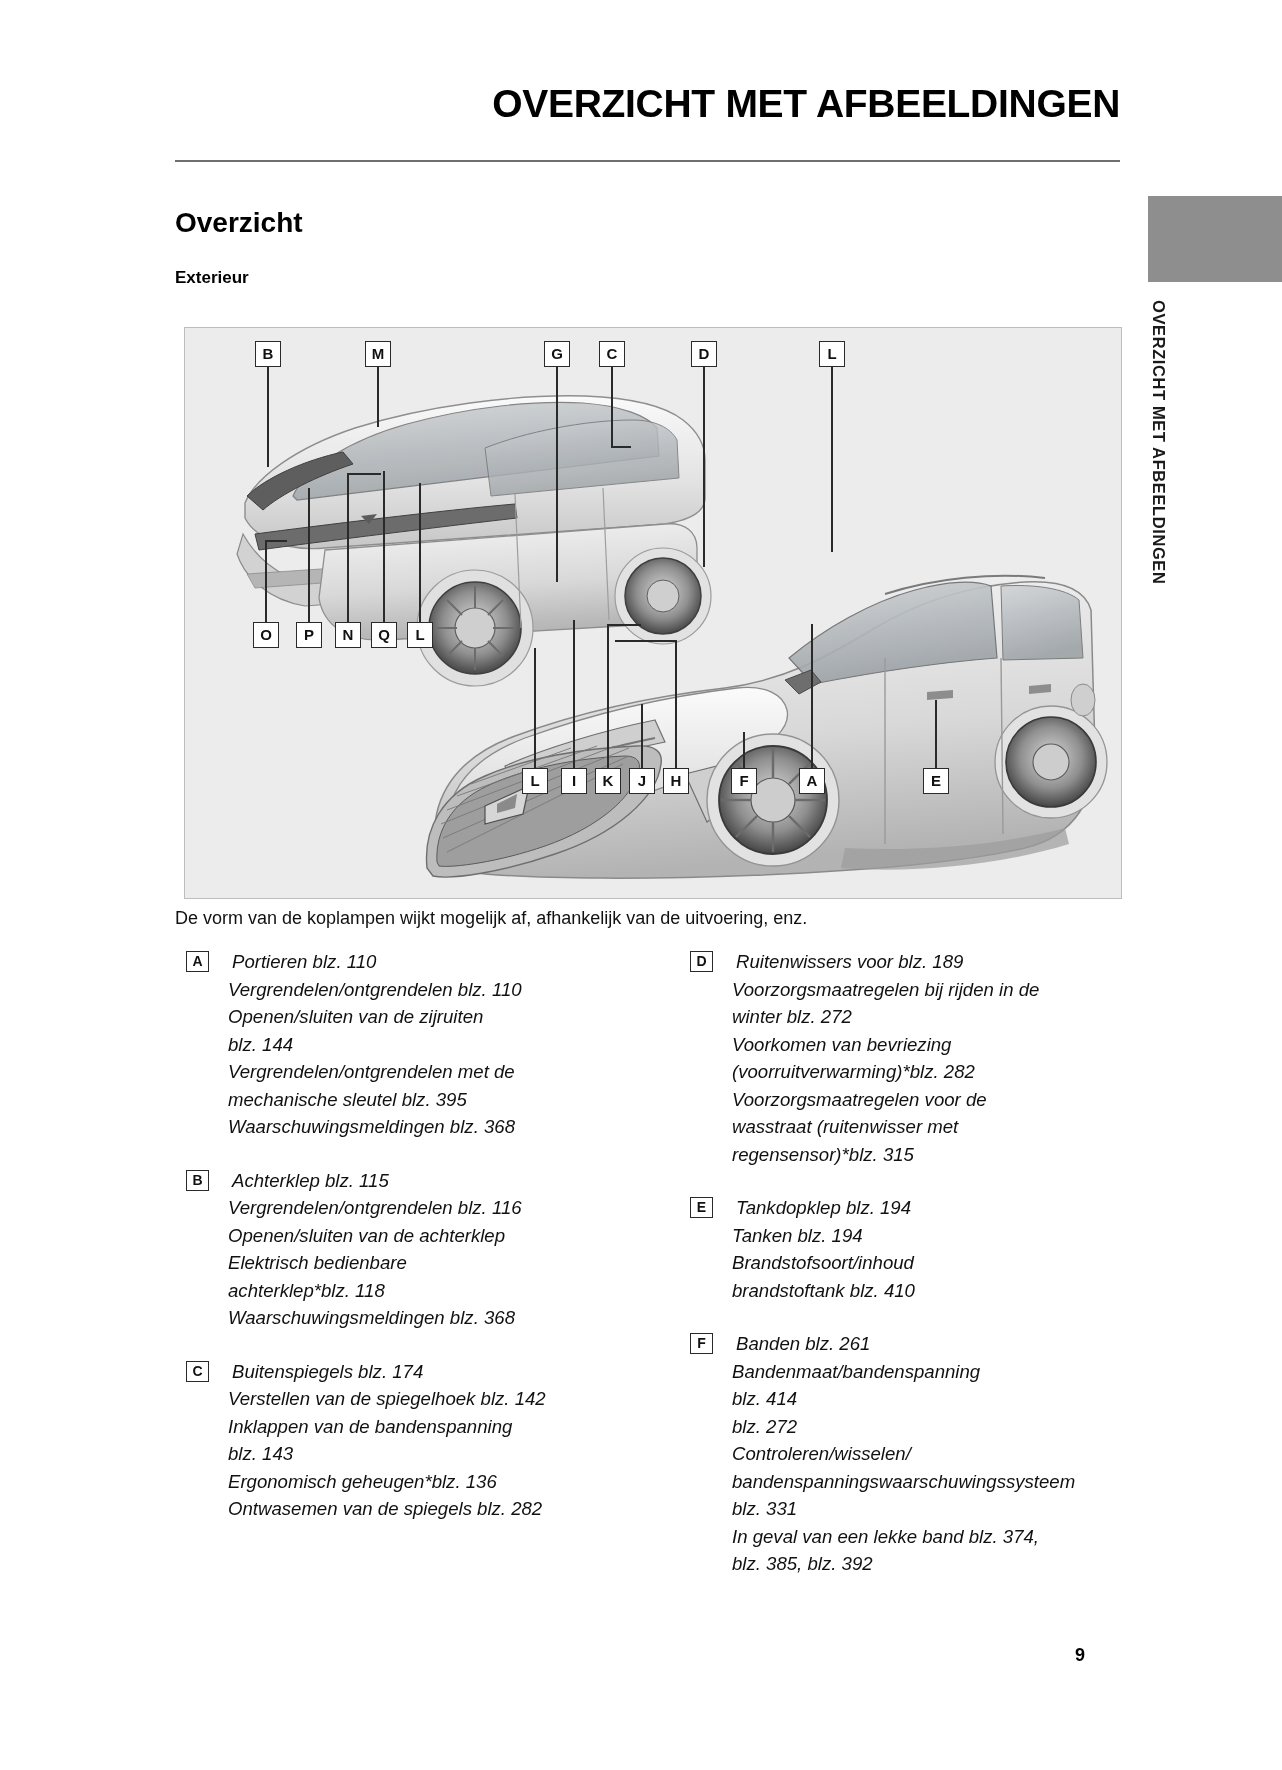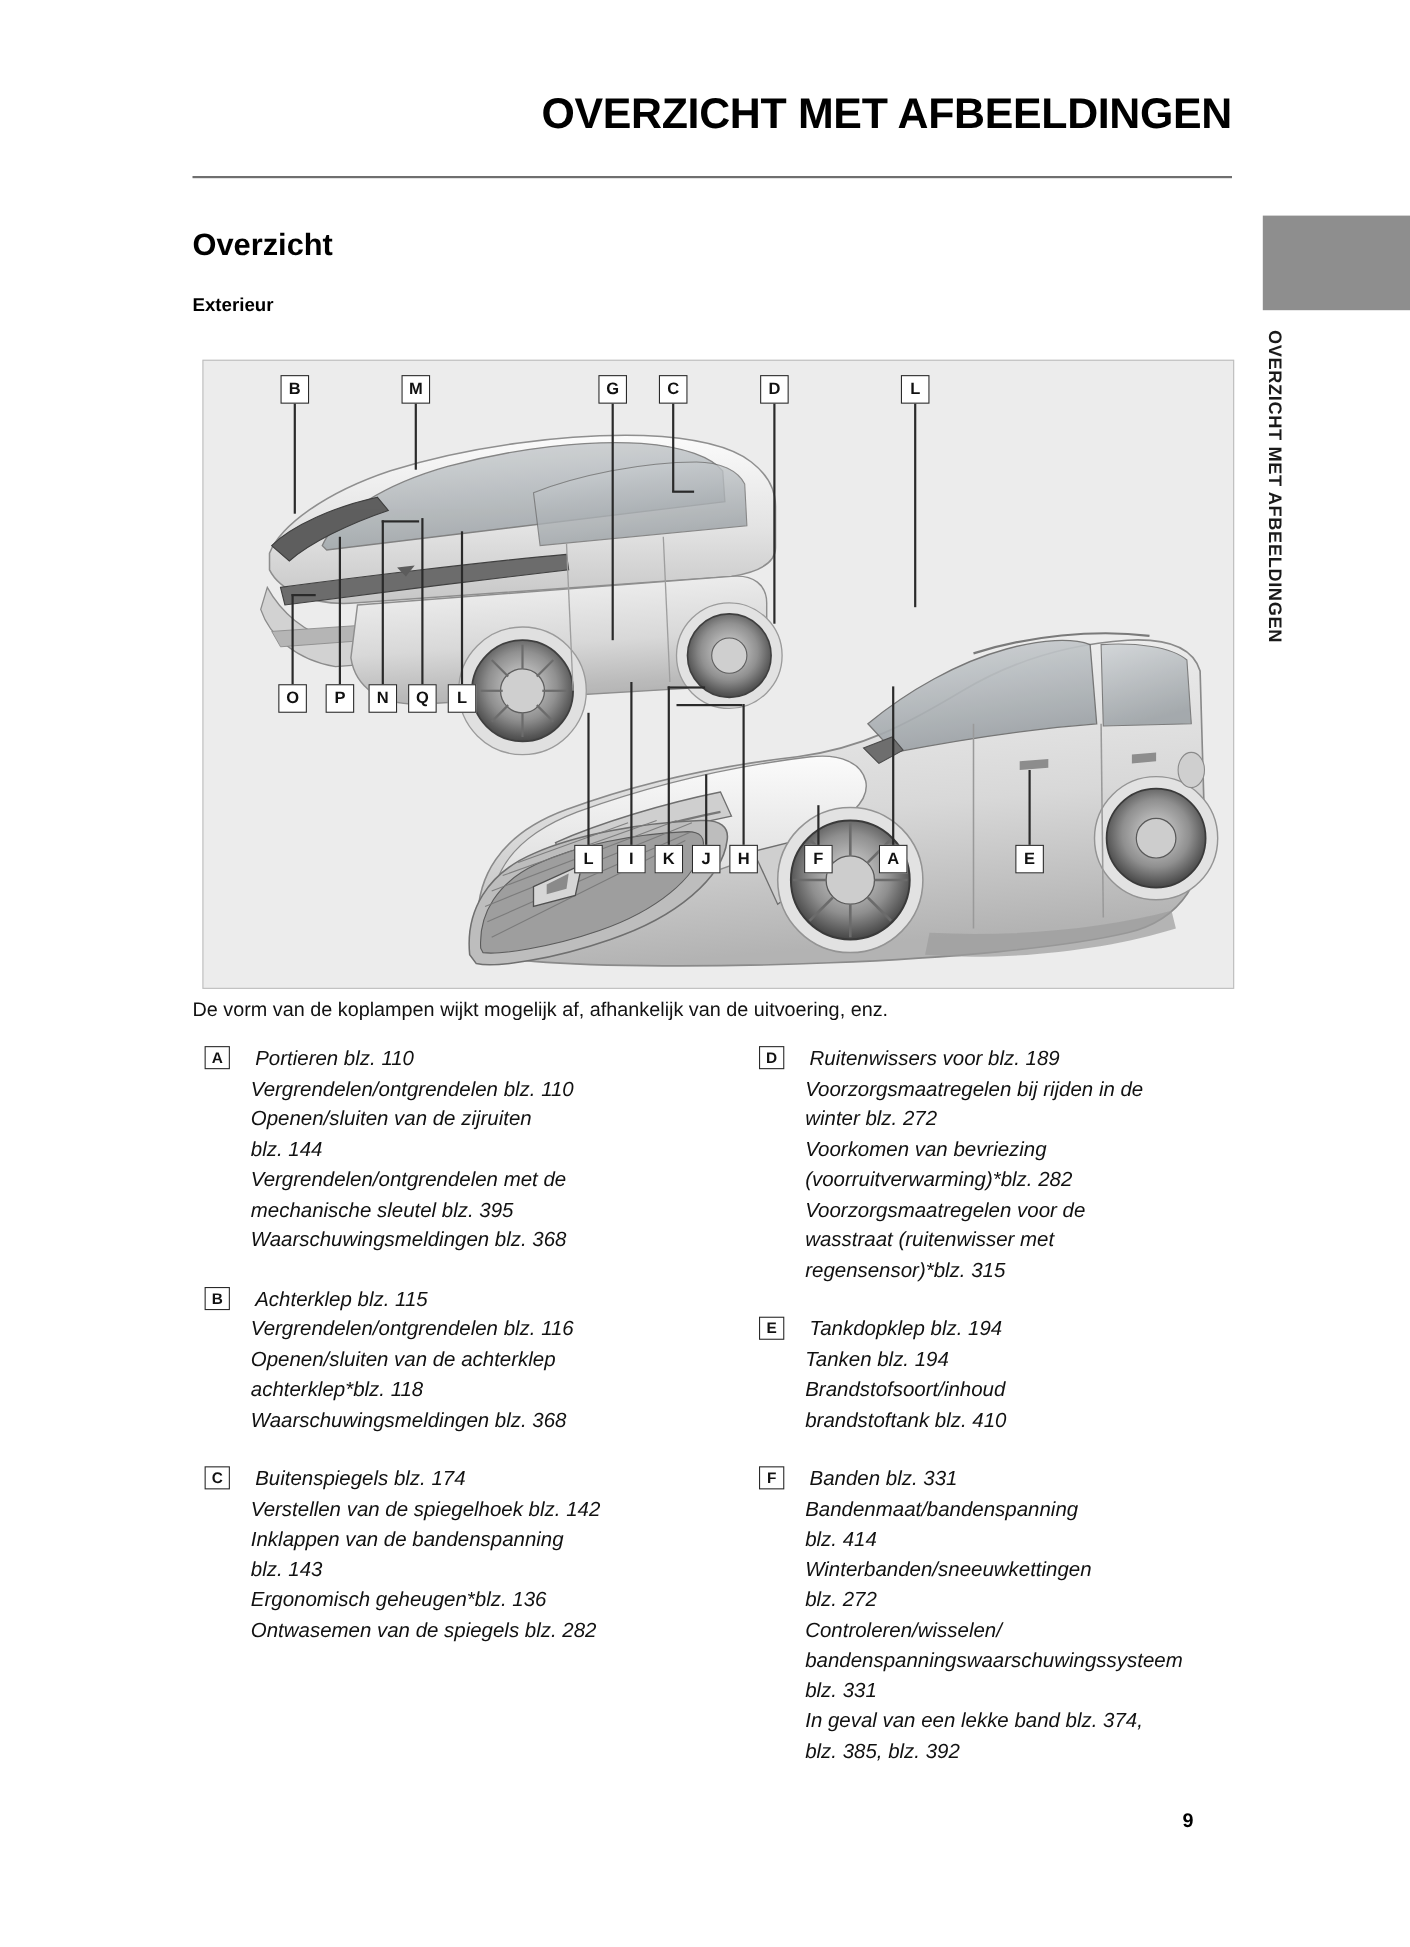"Elektrisch bedienbare" span.line { html: none -> <span>Elektrisch bedienbare</span> }
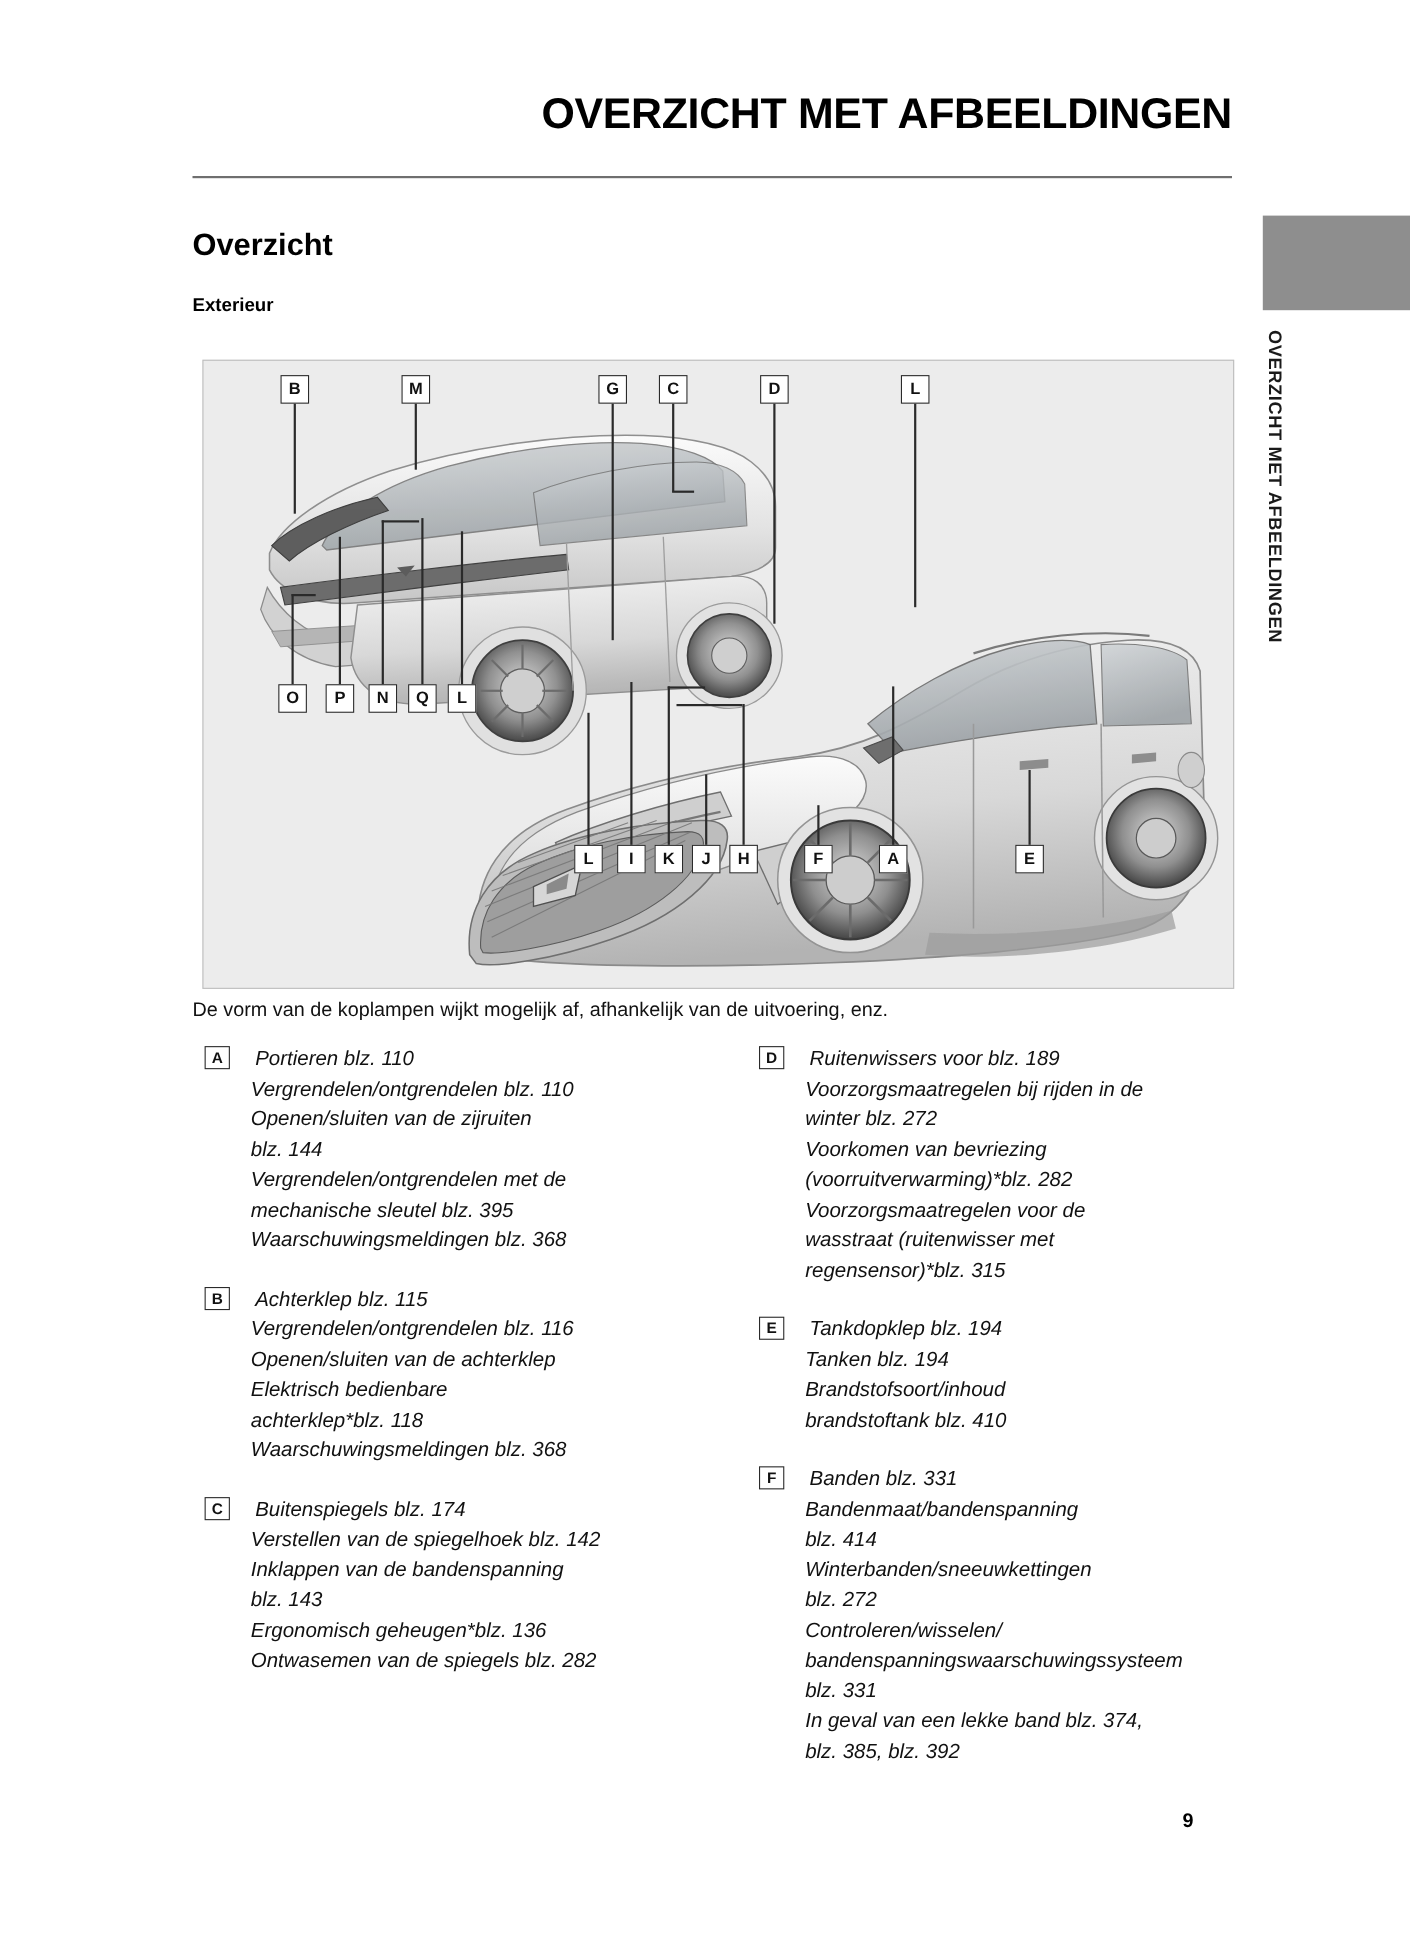"Banden blz. 331" span.line { text: 331 -> 261 }
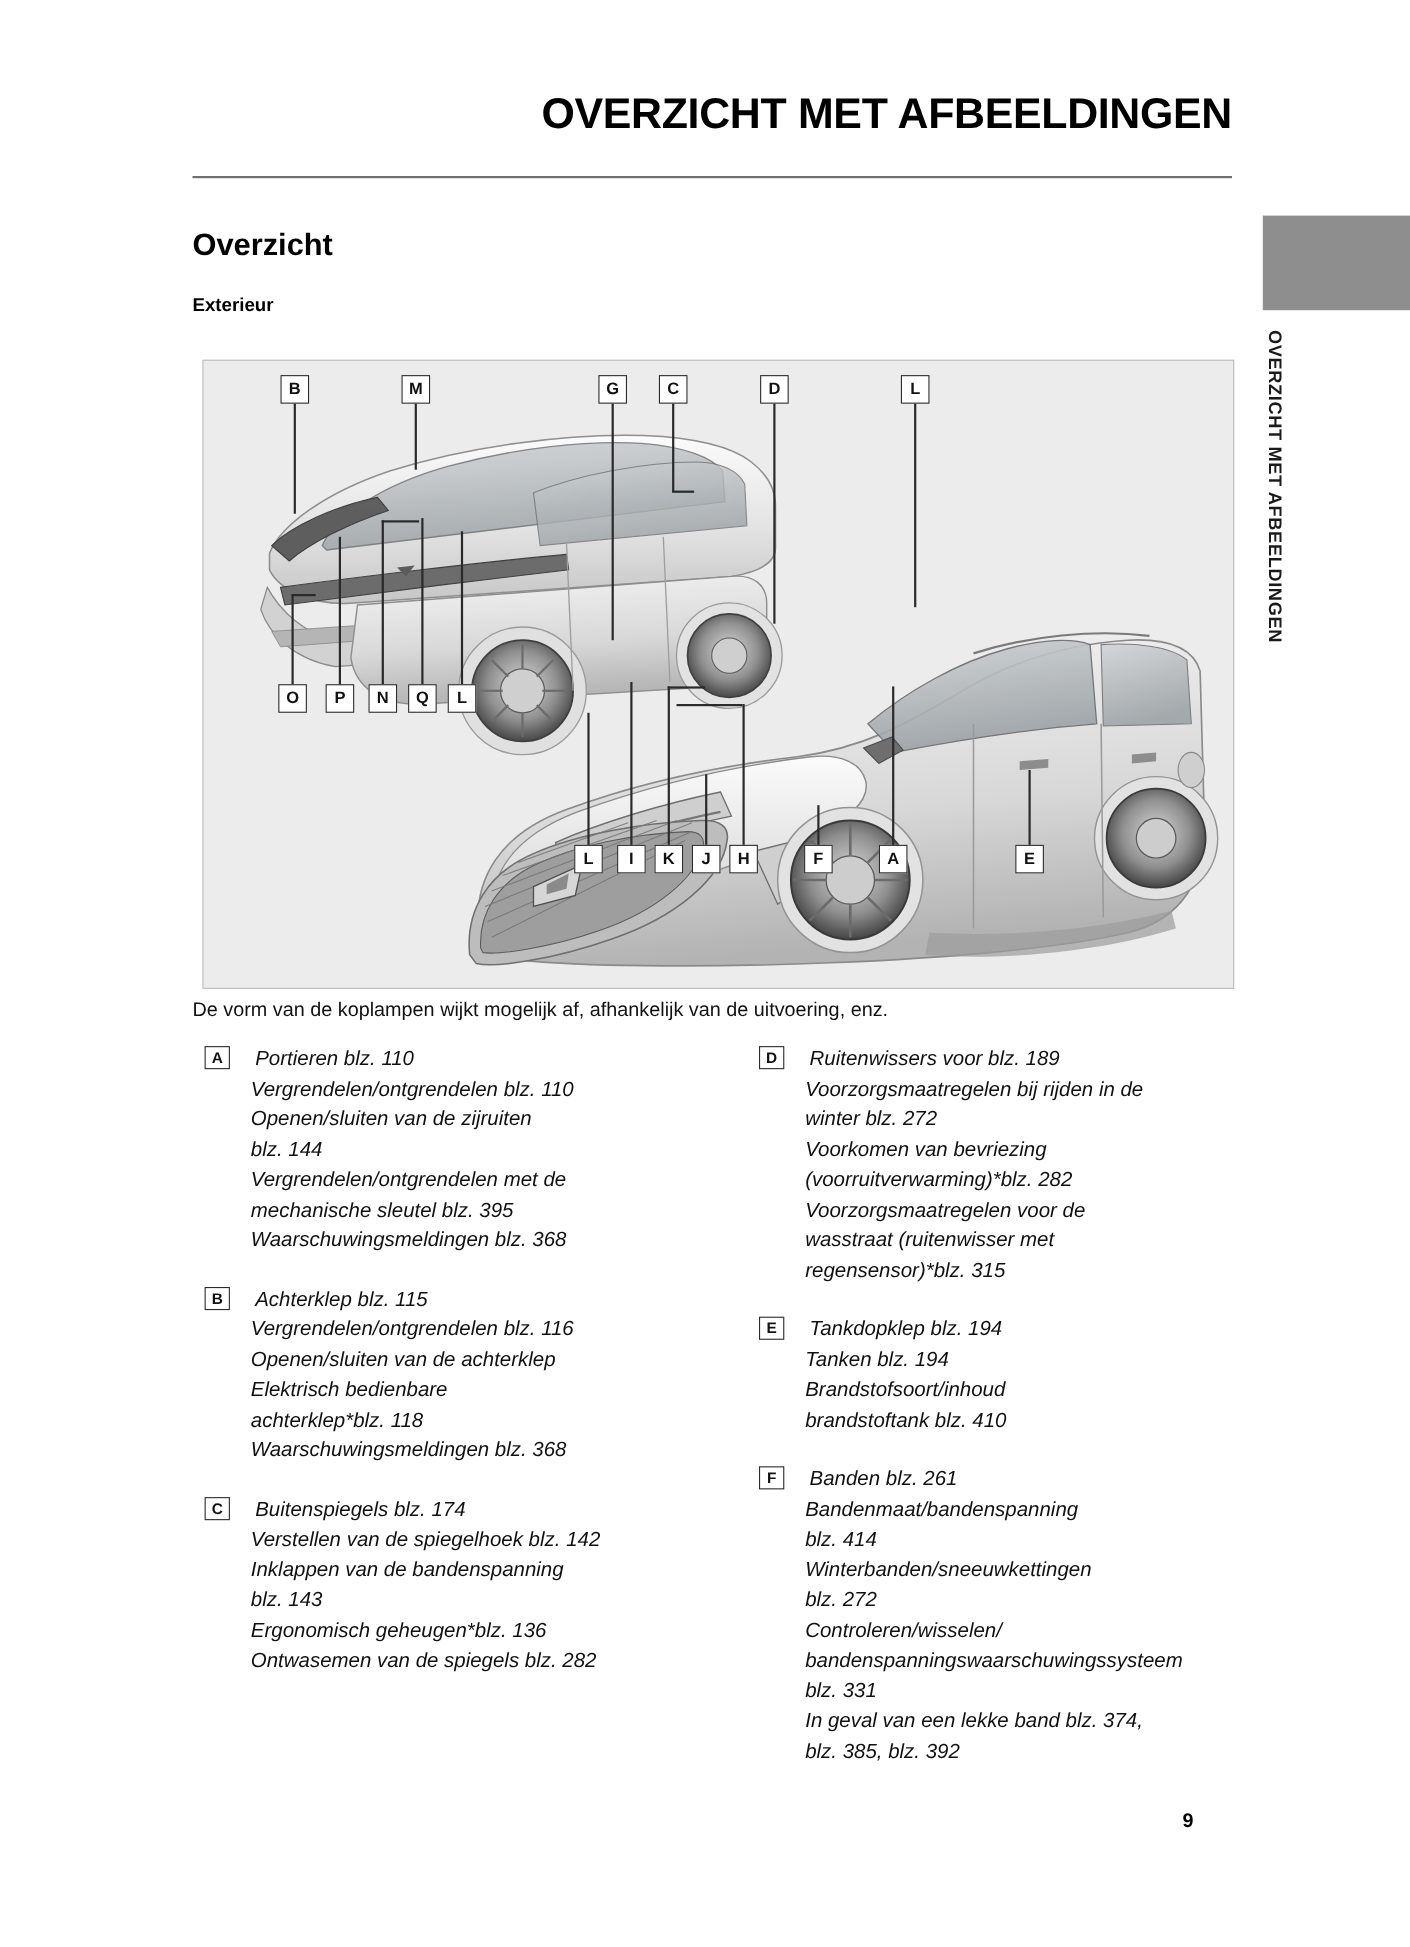"Winterbanden/sneeuwkettingen" span.line { html: <span>Winterbanden/sneeuwkettingen</span> -> none }
